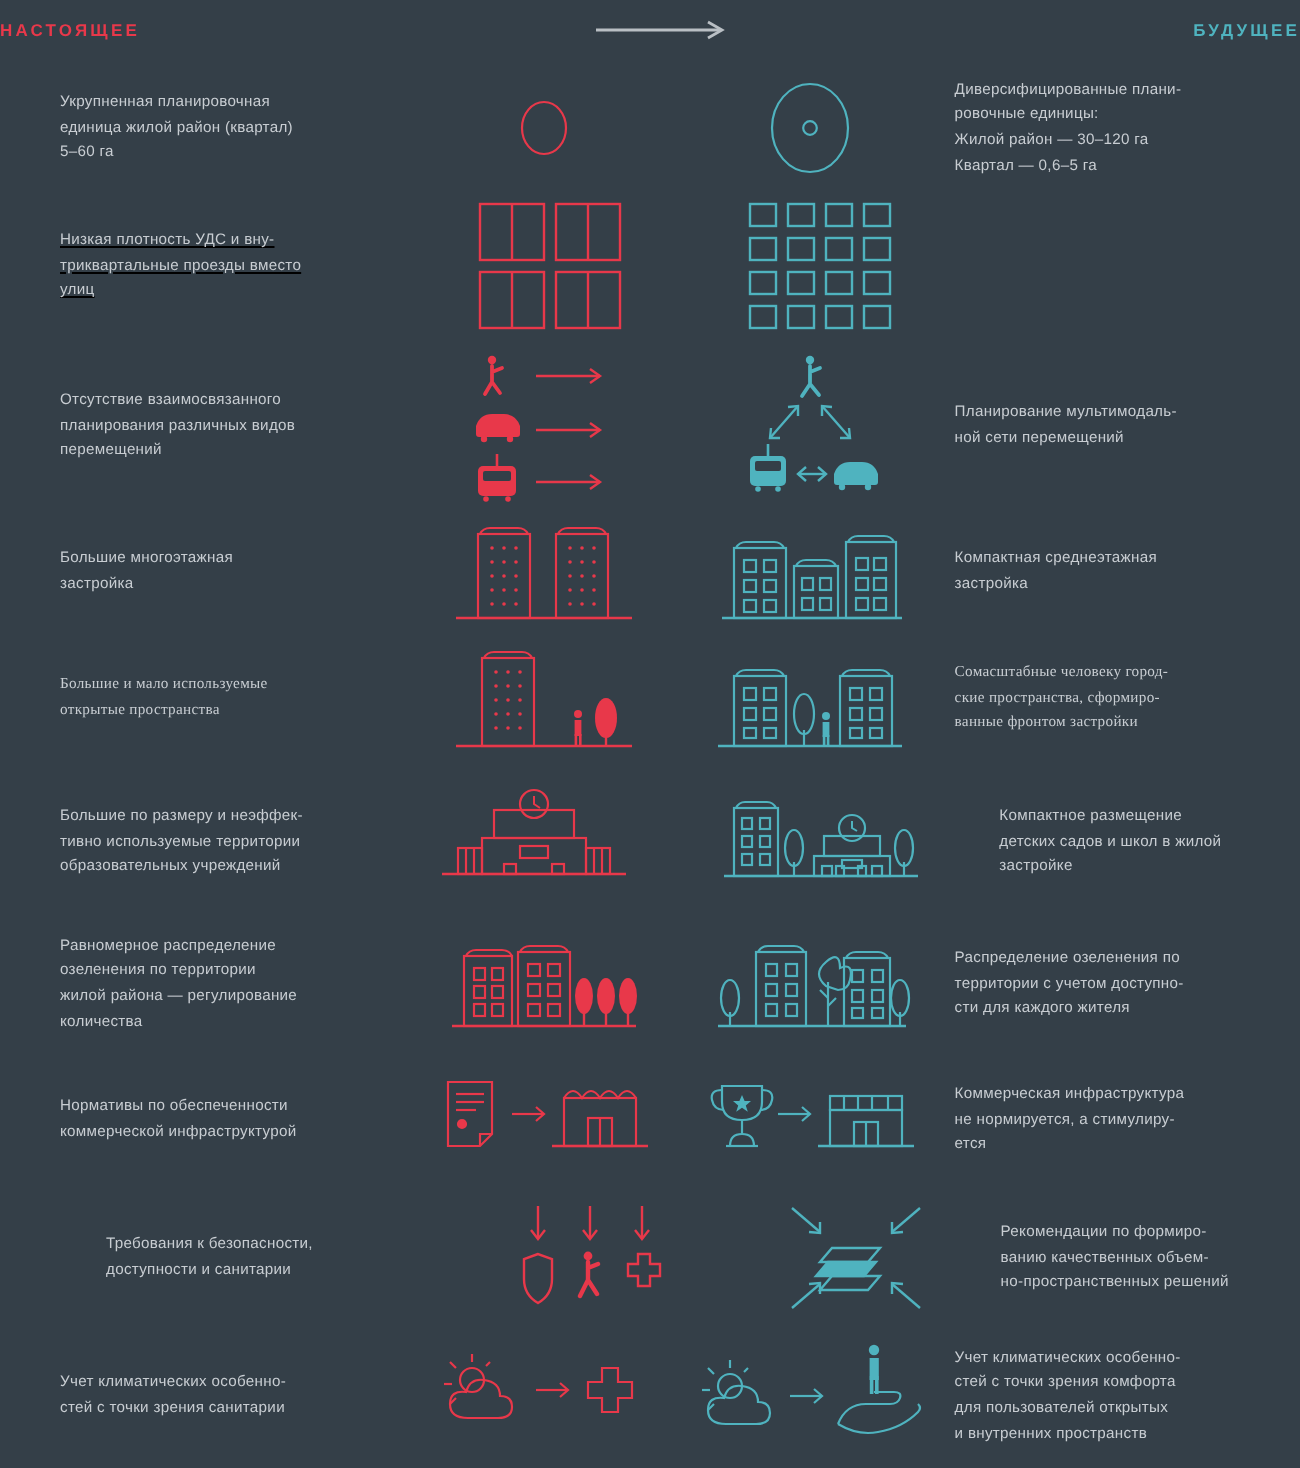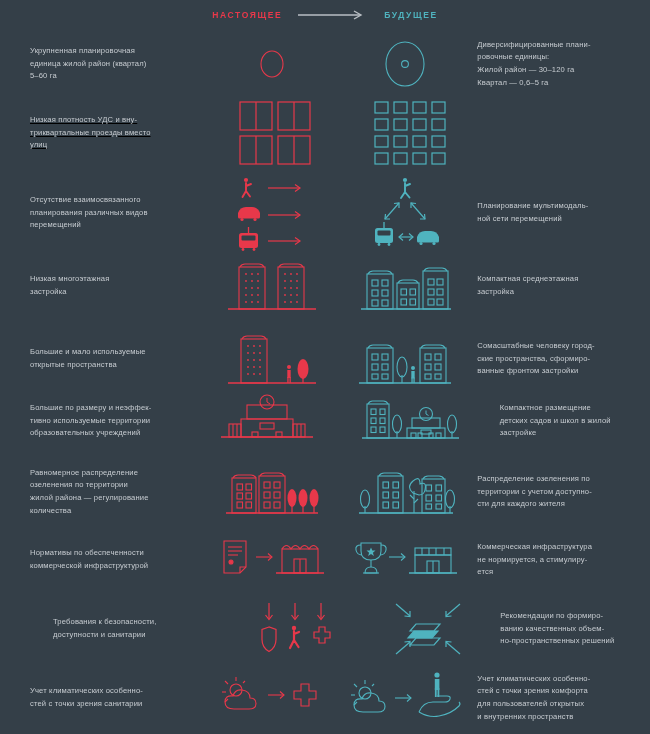"НАСТОЯЩЕЕ" .header { justify-content: center -> space-between }
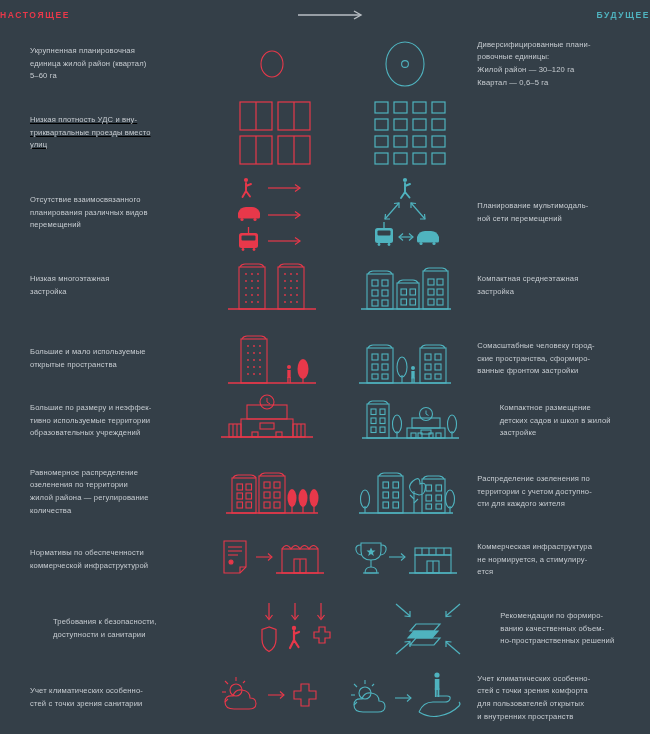"Низкая многоэтажная" div.txt { text: Низкая -> Большие }
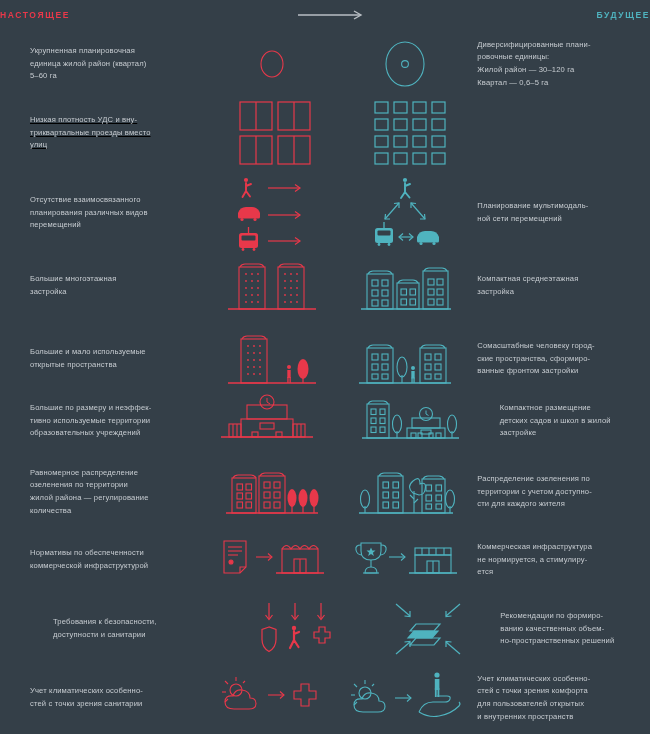"Большие и мало используемые" div.row { font-family: none -> Liberation Serif, serif; top: 326px -> 316px }
